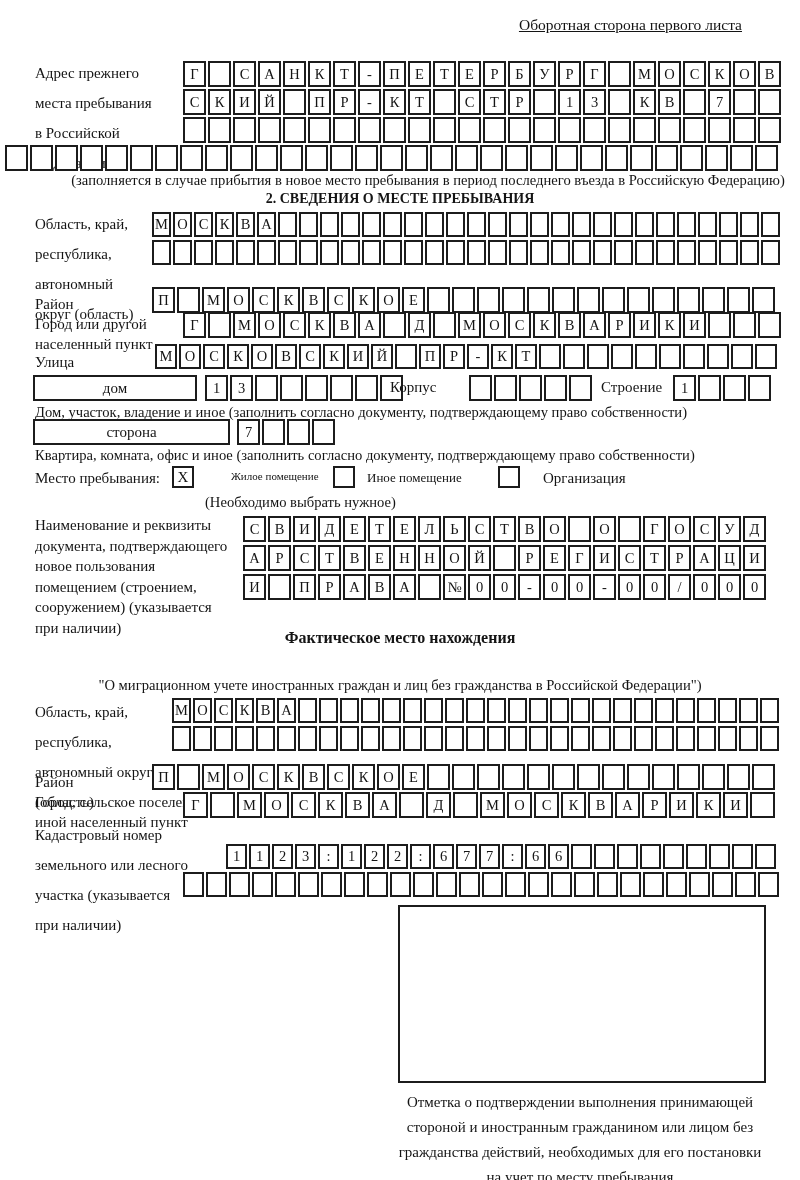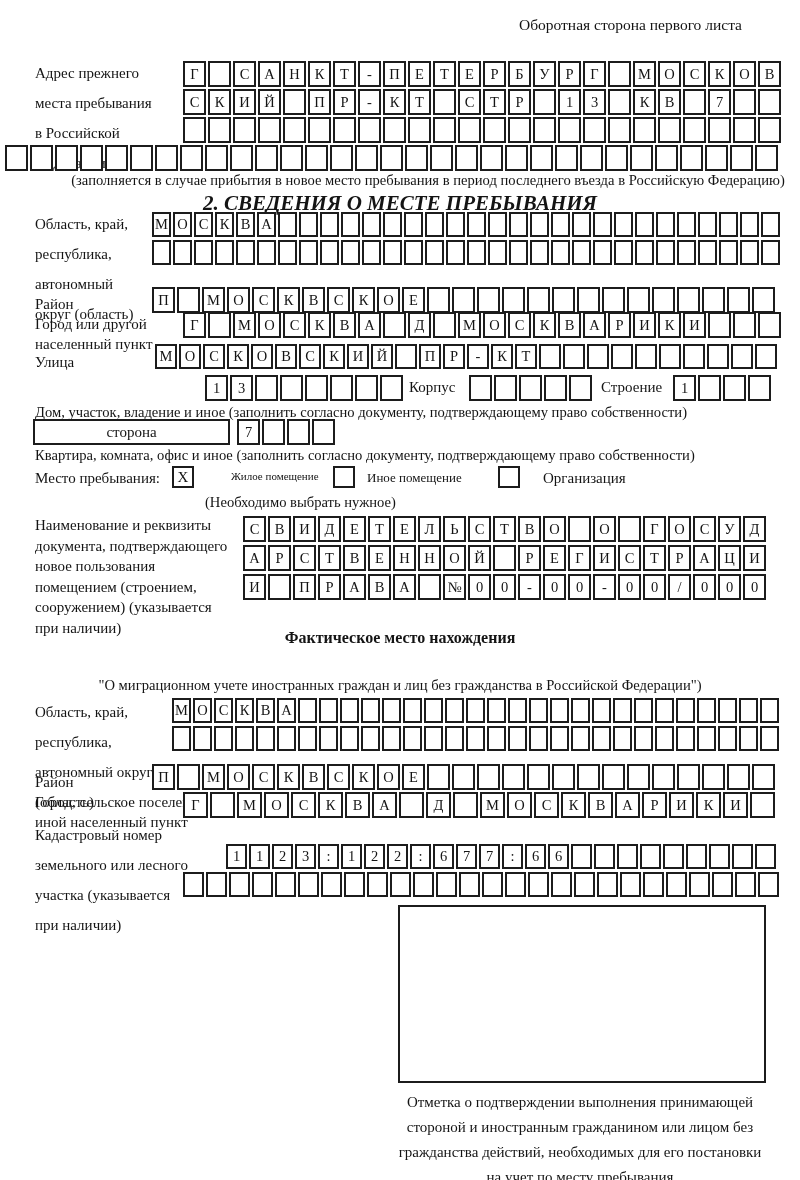"Оборотная сторона первого листа" div.abs { text-decoration: none -> underline }
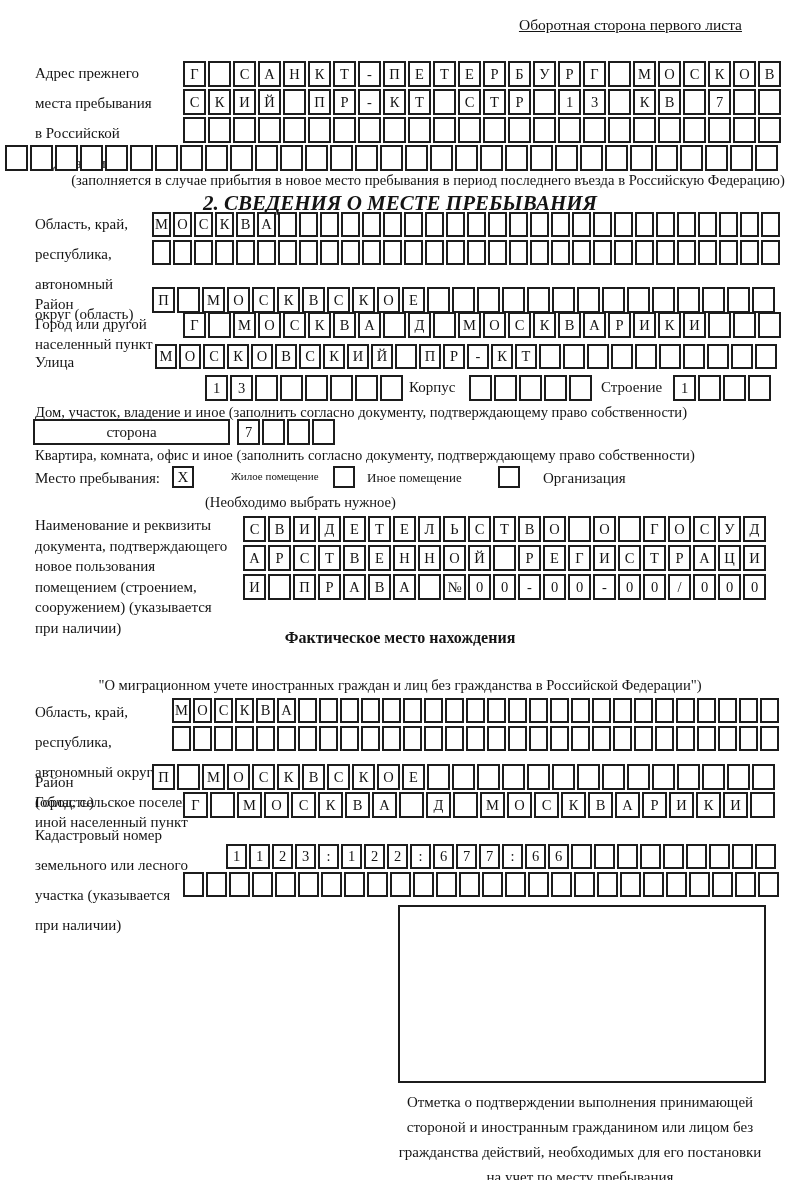"2. СВЕДЕНИЯ О МЕСТЕ ПРЕБЫВАНИЯ" div.ctr { font-size: 21px -> 14px; font-style: italic -> none }
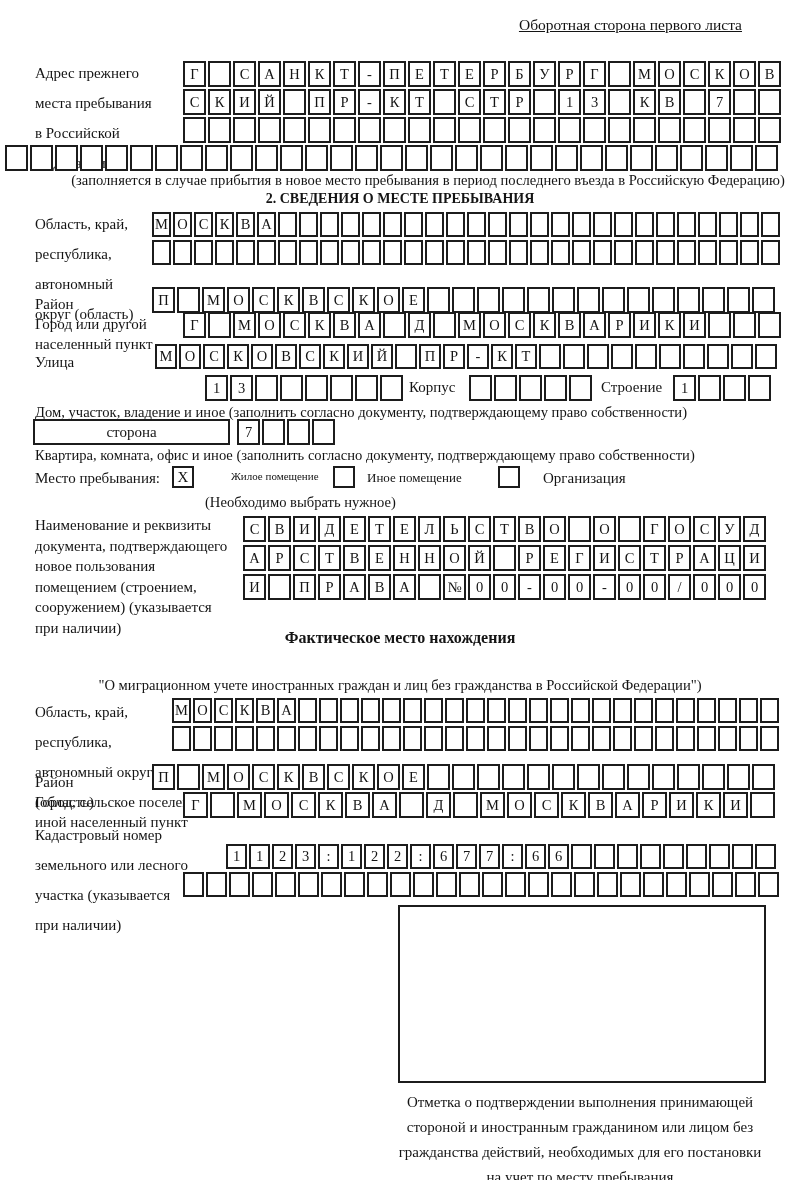"дом" div.vbox { html: none -> <div>дом</div> }
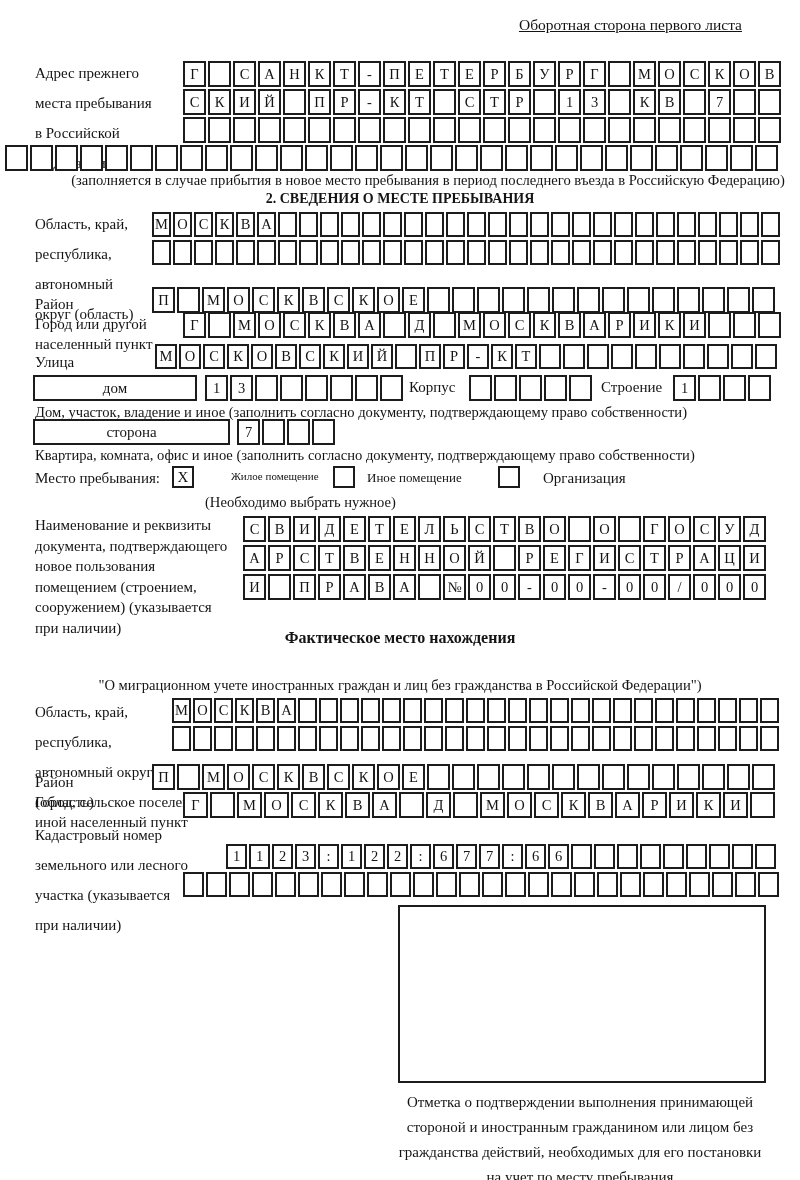"Корпус" div.abs { left: 409px -> 390px }
